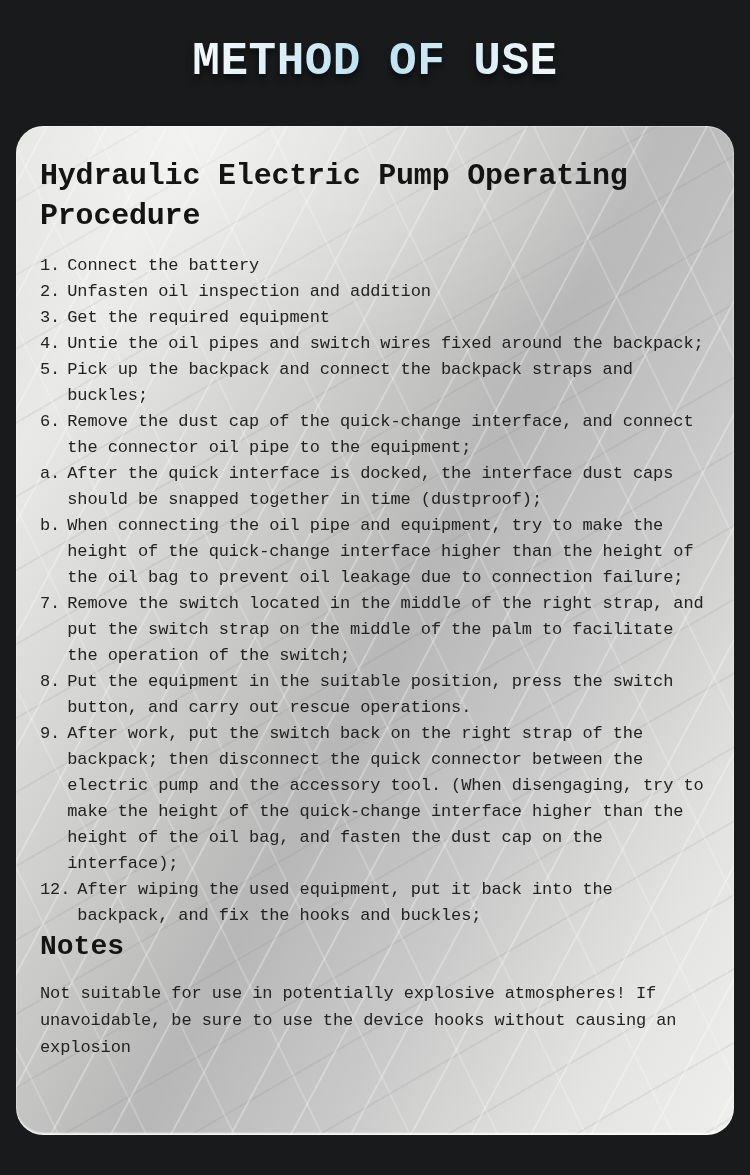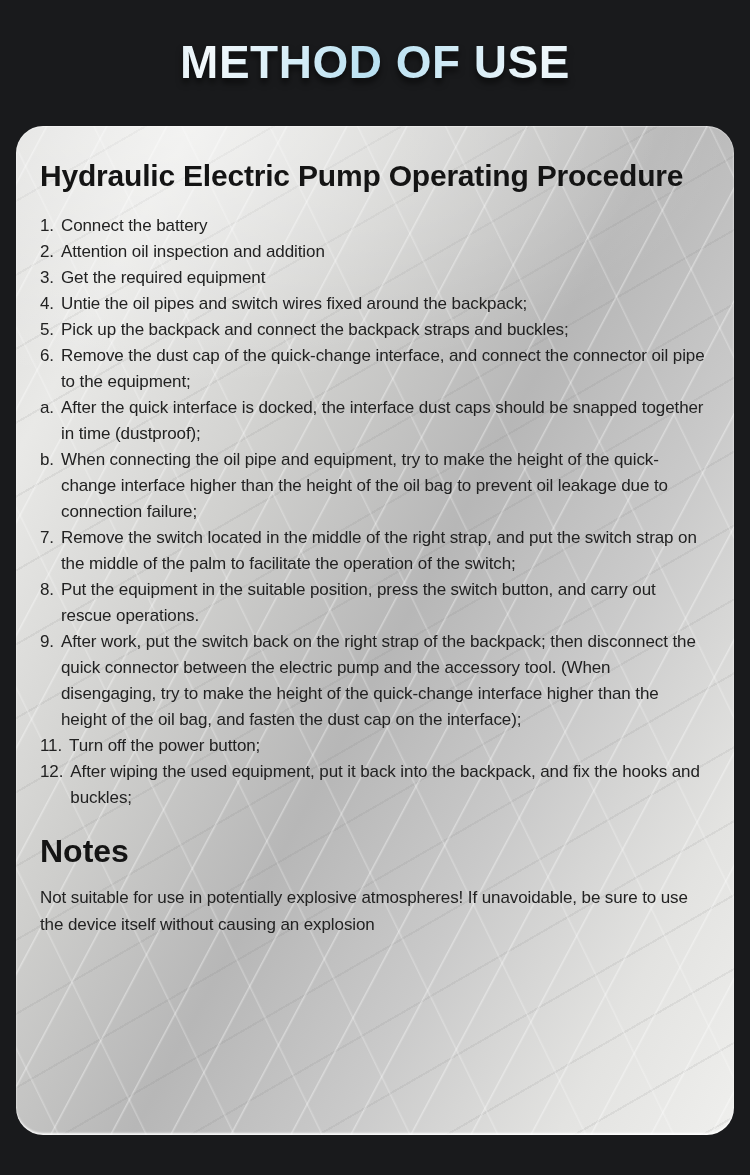"METHOD OF USE" * { font-family: none -> Liberation Mono, monospace }
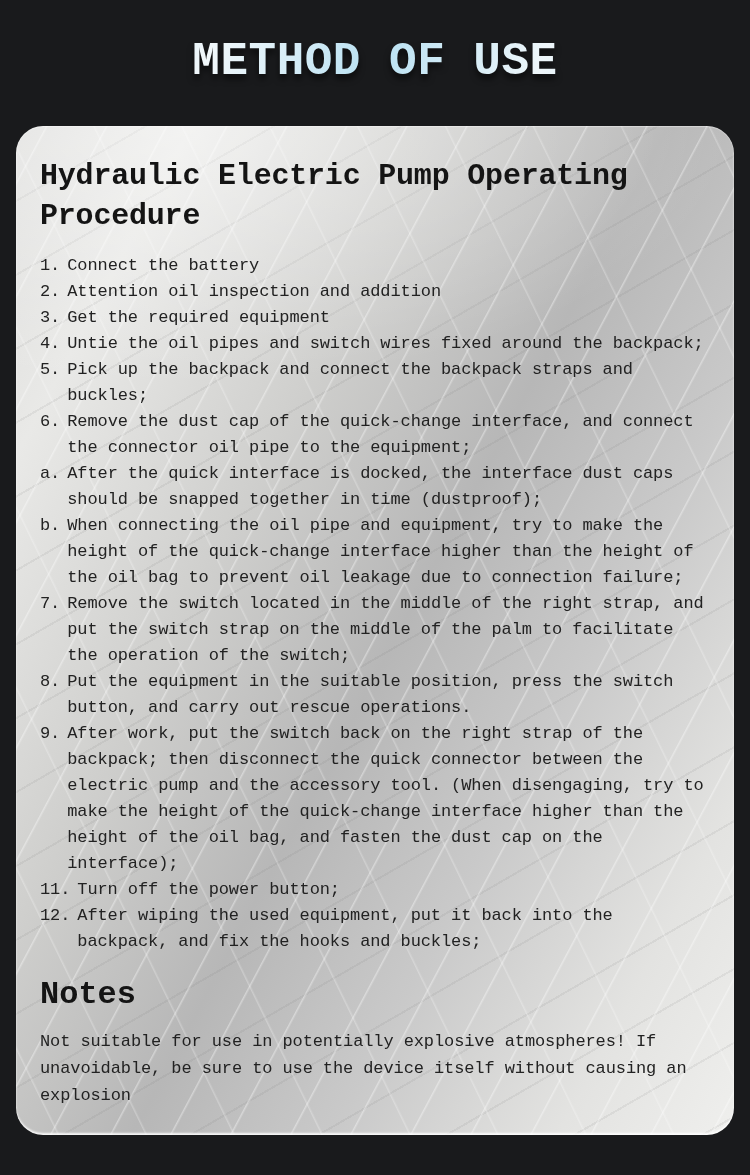"Attention oil inspection and addition" span.txt { text: Attention -> Unfasten }
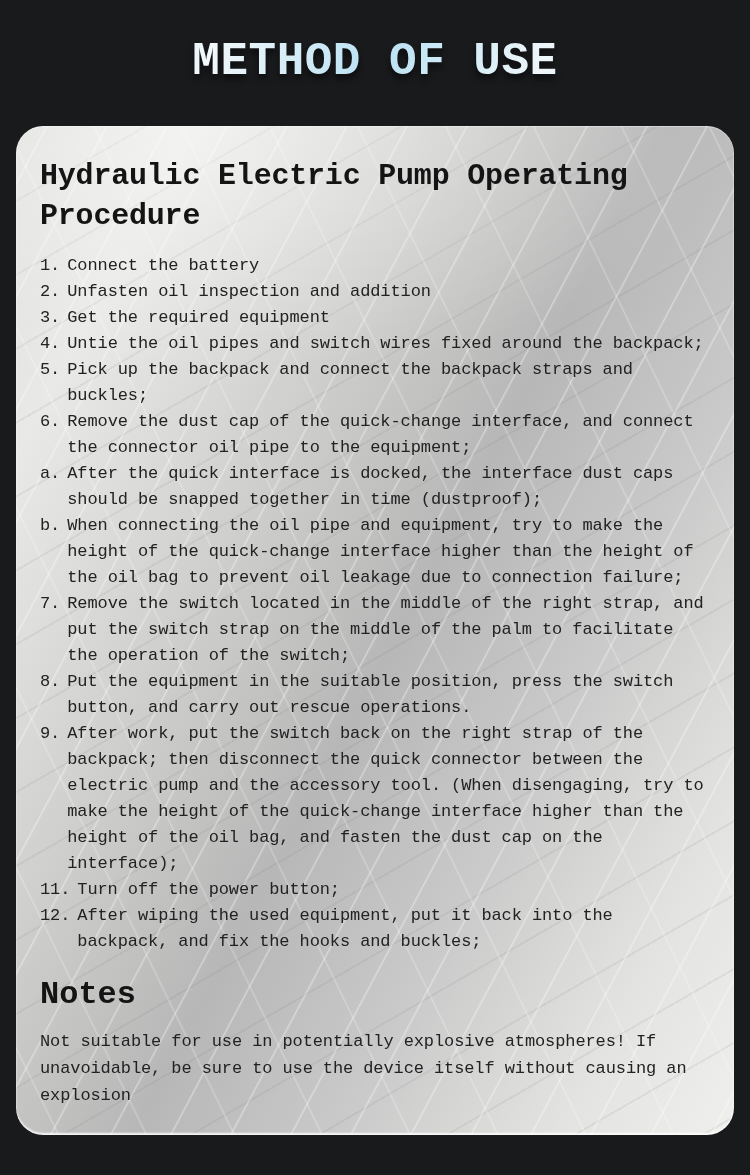"11." div.li { html: <div> <span>11.</span> <span>Turn off the power button;</span> </div> -> none }
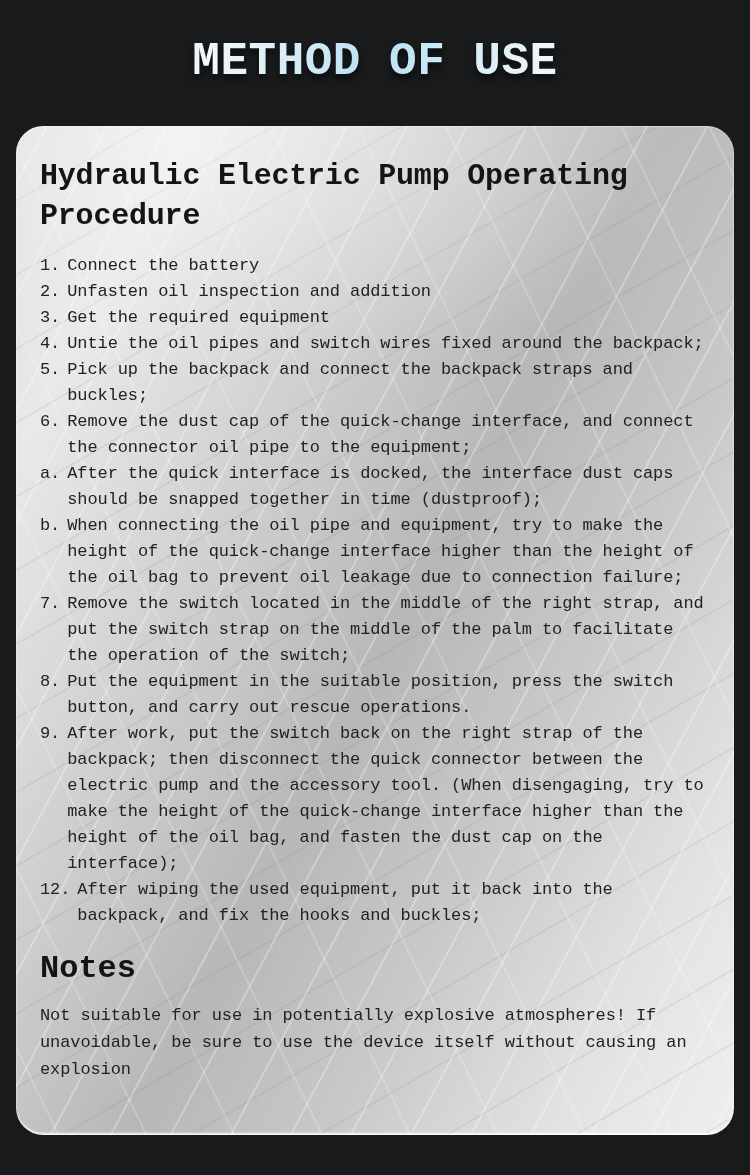"Notes" .notes-heading { font-size: 32px -> 28px; margin-top: 22px -> none }
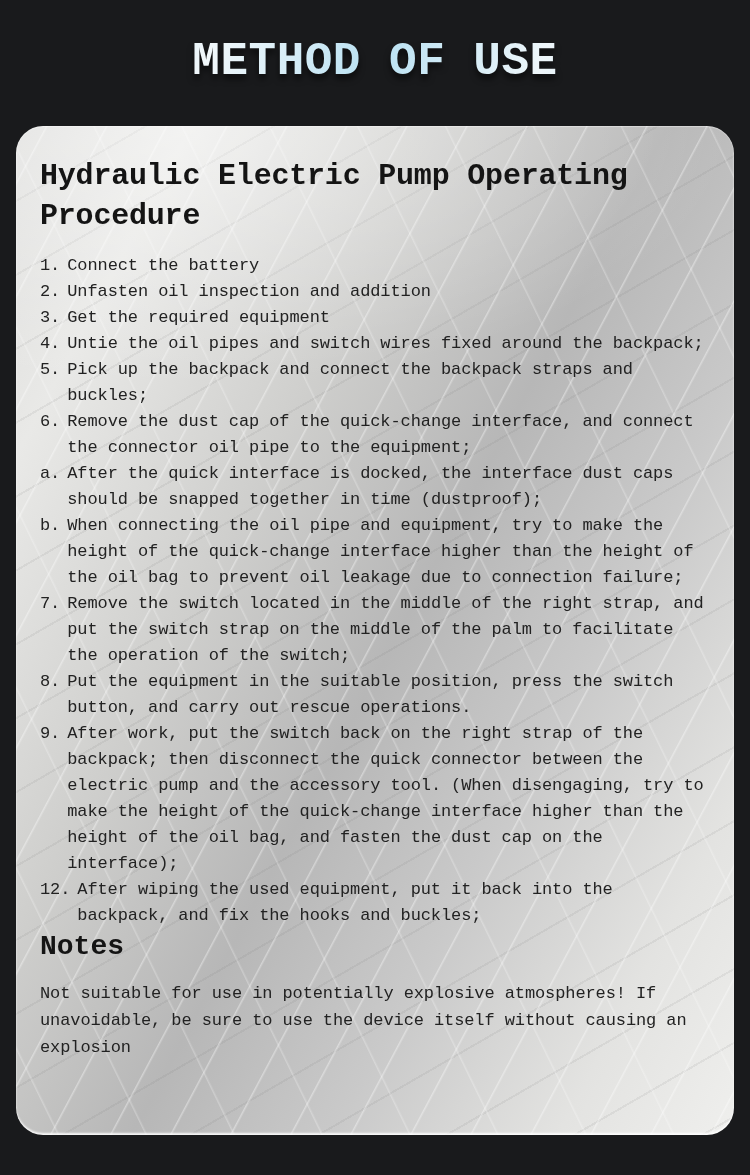"Not suitable for use in" p.notes-text { text: itself -> hooks }
